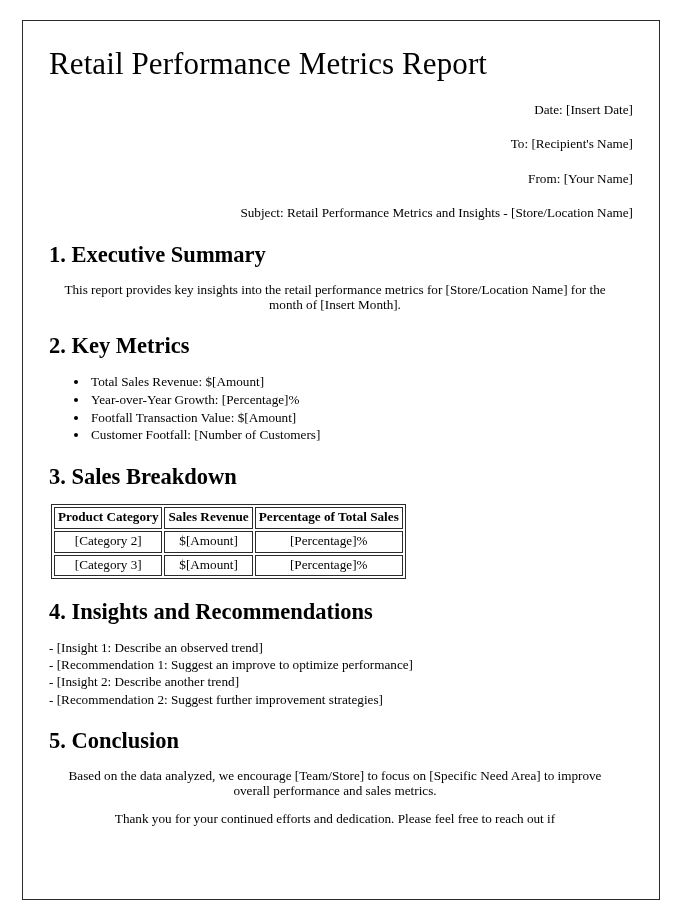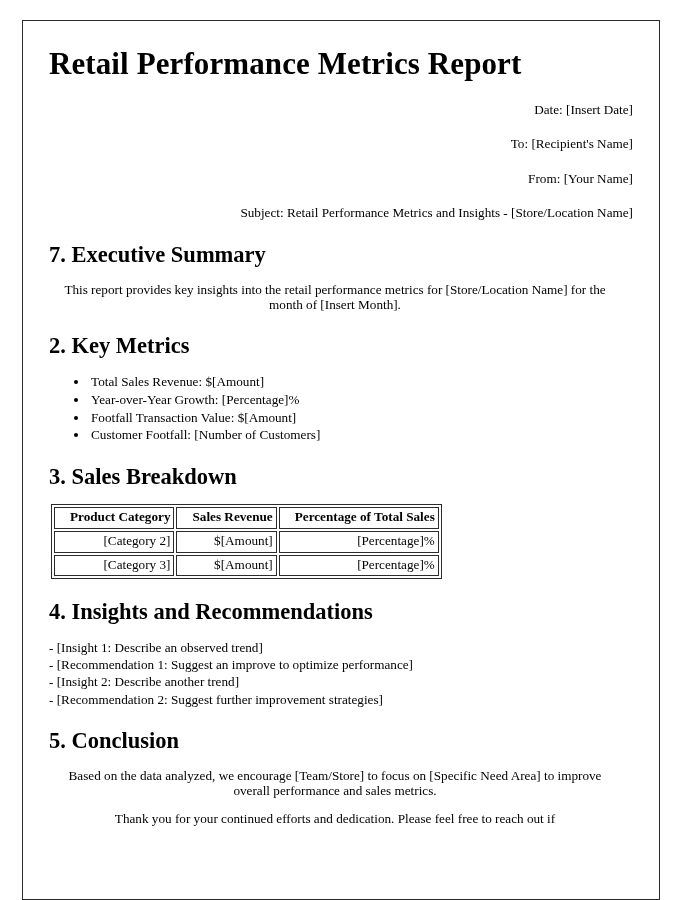"Retail Performance Metrics Report" .doc-title { font-weight: bold -> normal }
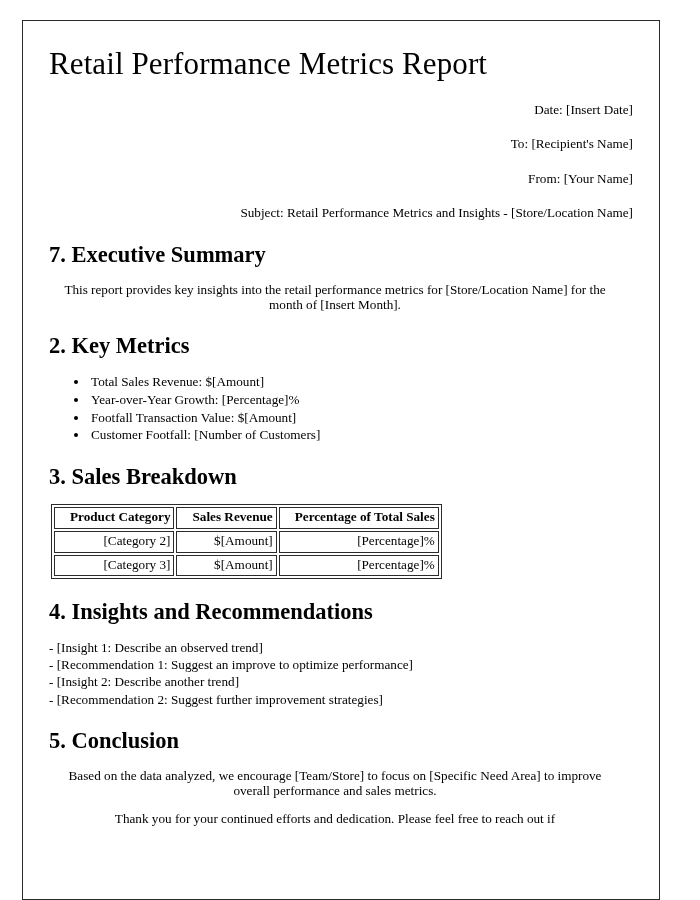"7. Executive Summary" h2.section-heading { text: 7 -> 1 }
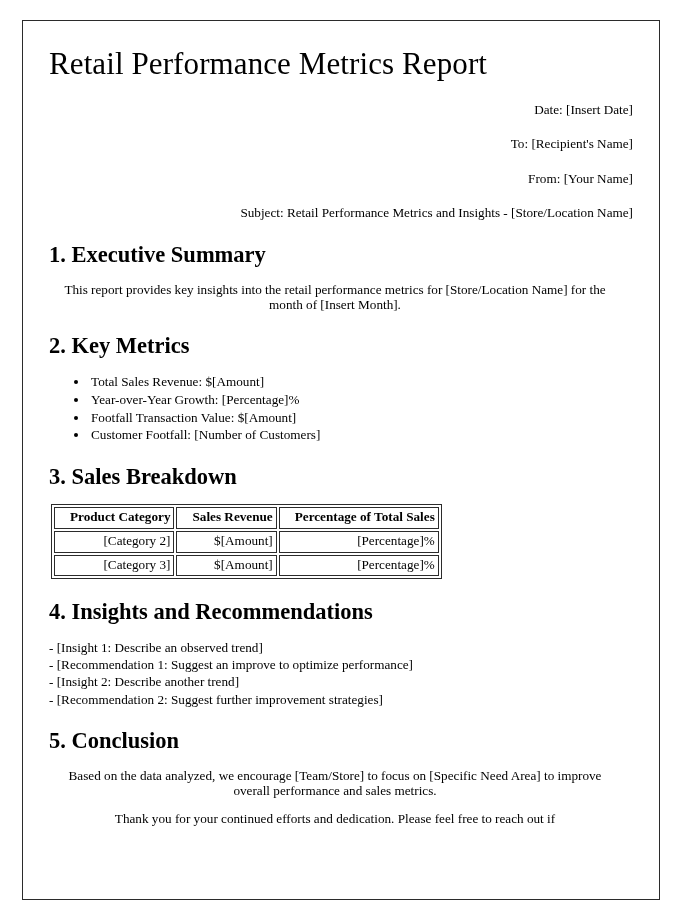"Product Category" .sales-table th, .sales-table td { padding: 1px 3px 2px 15px -> 1px 3px 2px 3px; text-align: right -> center }
